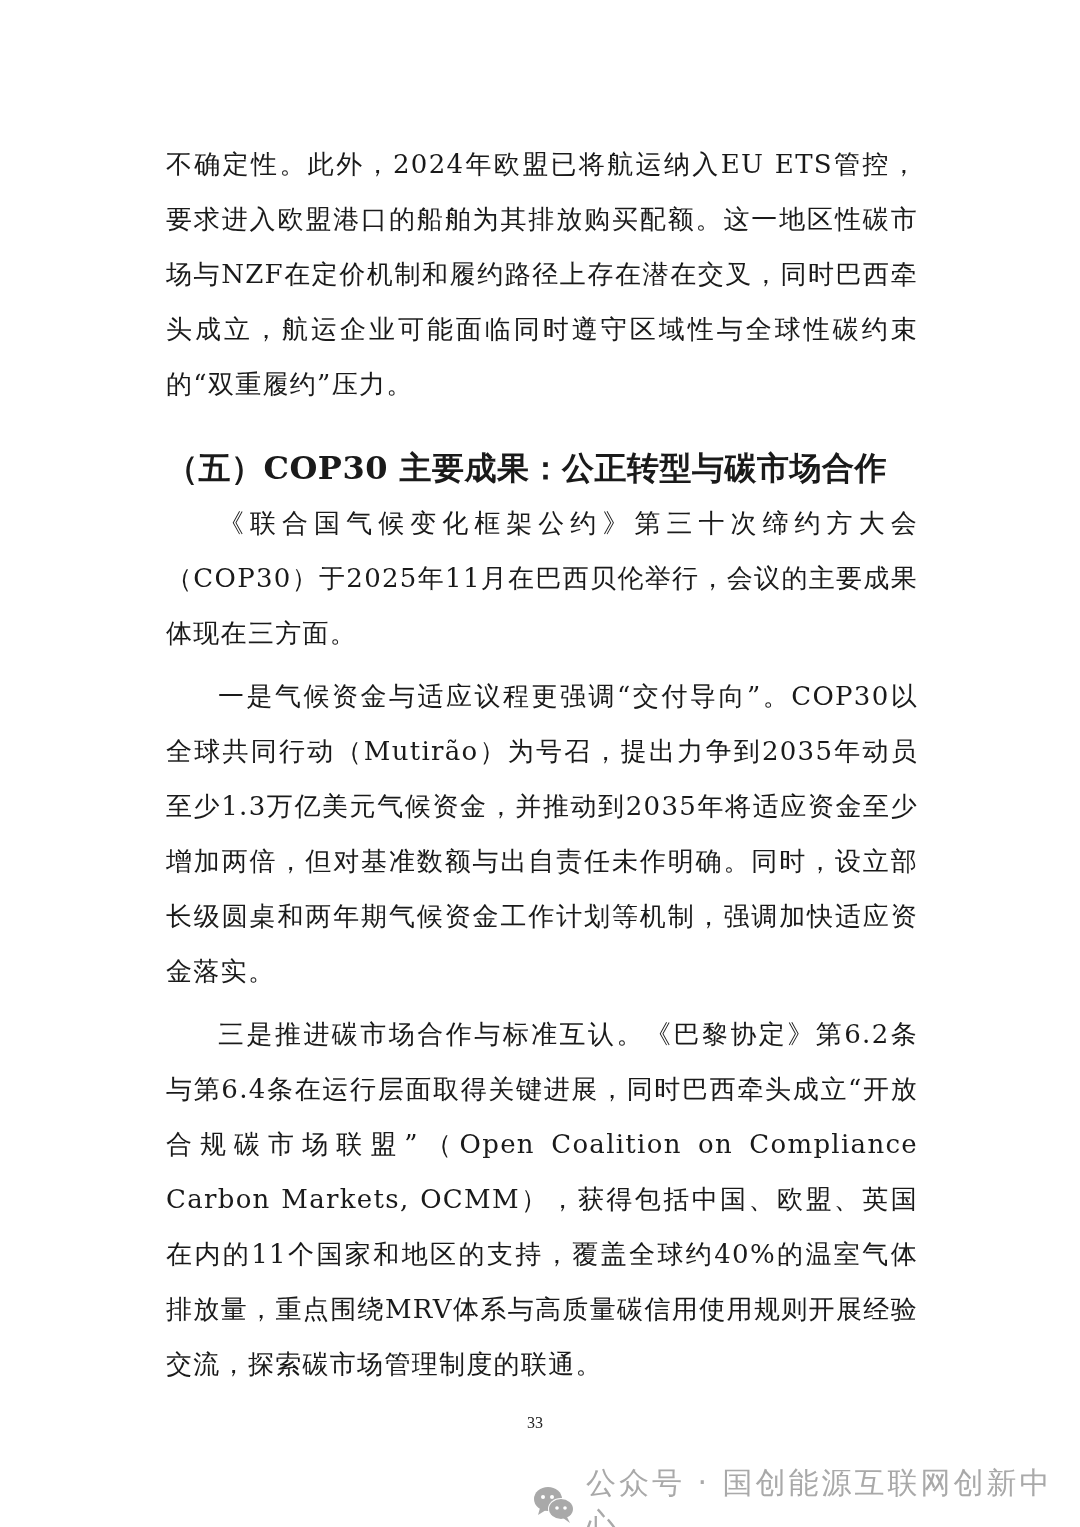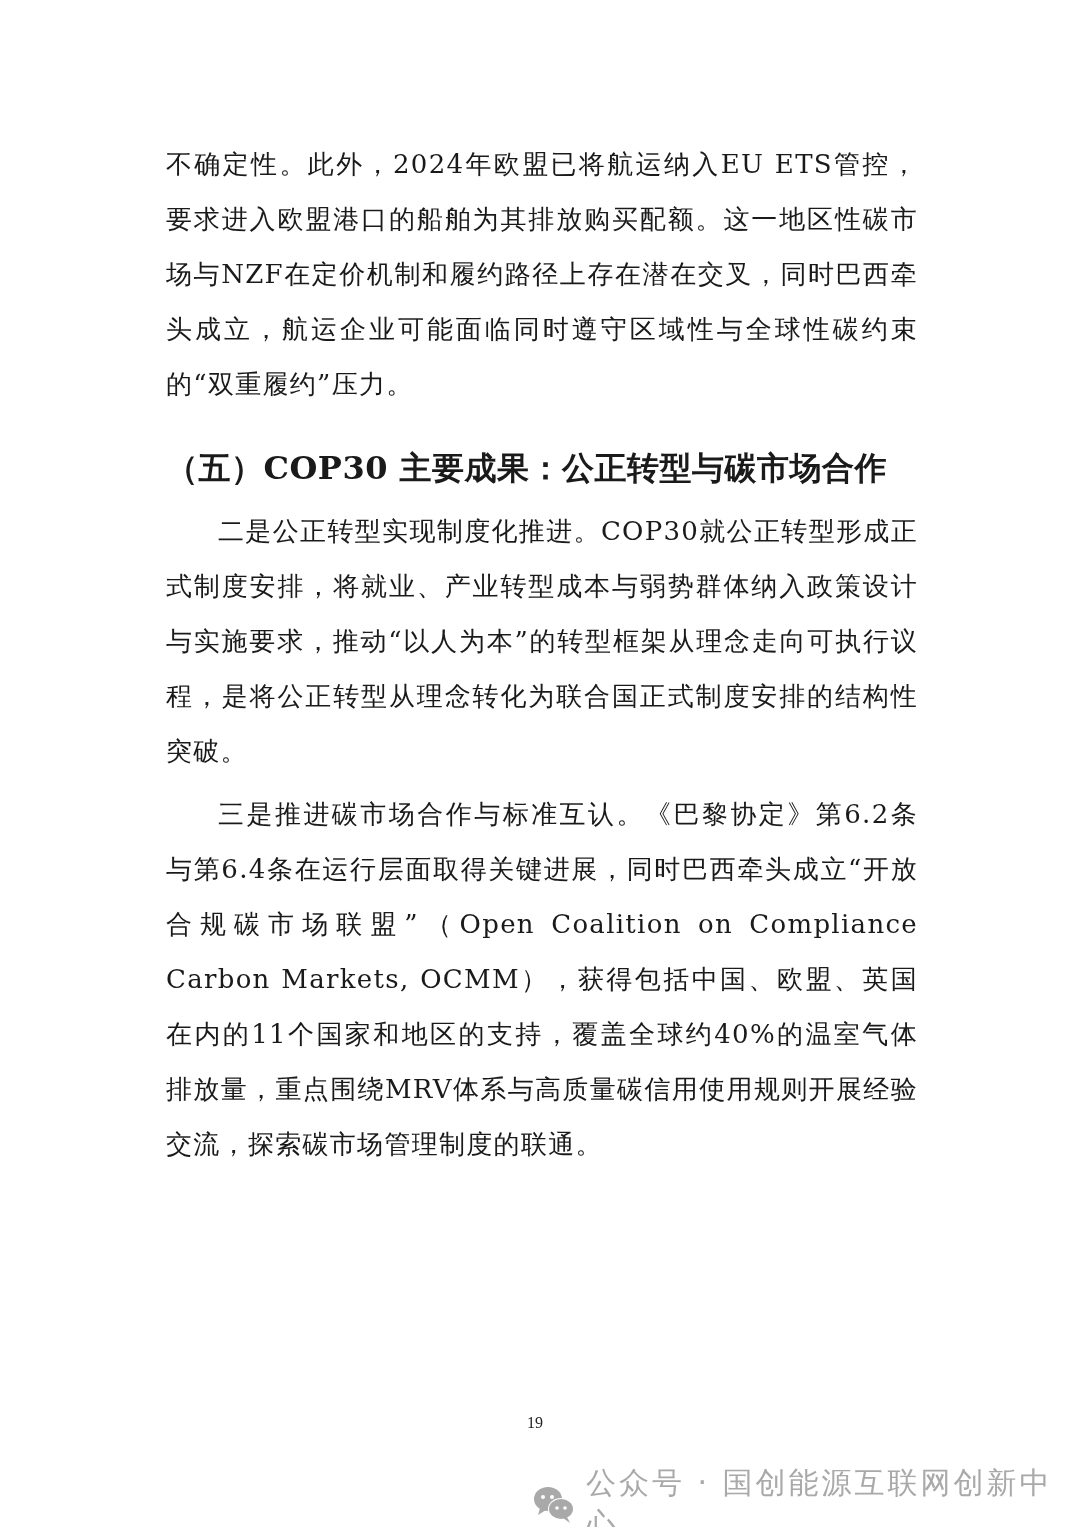"《联合国气候变化框架公约》第三十次缔约方大会（COP30）于2025年11月在巴" p.para { html: none -> <p>《联合国气候变化框架公约》第三十次缔约方大会（COP30）于2025年11月在巴西贝伦举行，会议的主要成果体现在三方面。</p> }
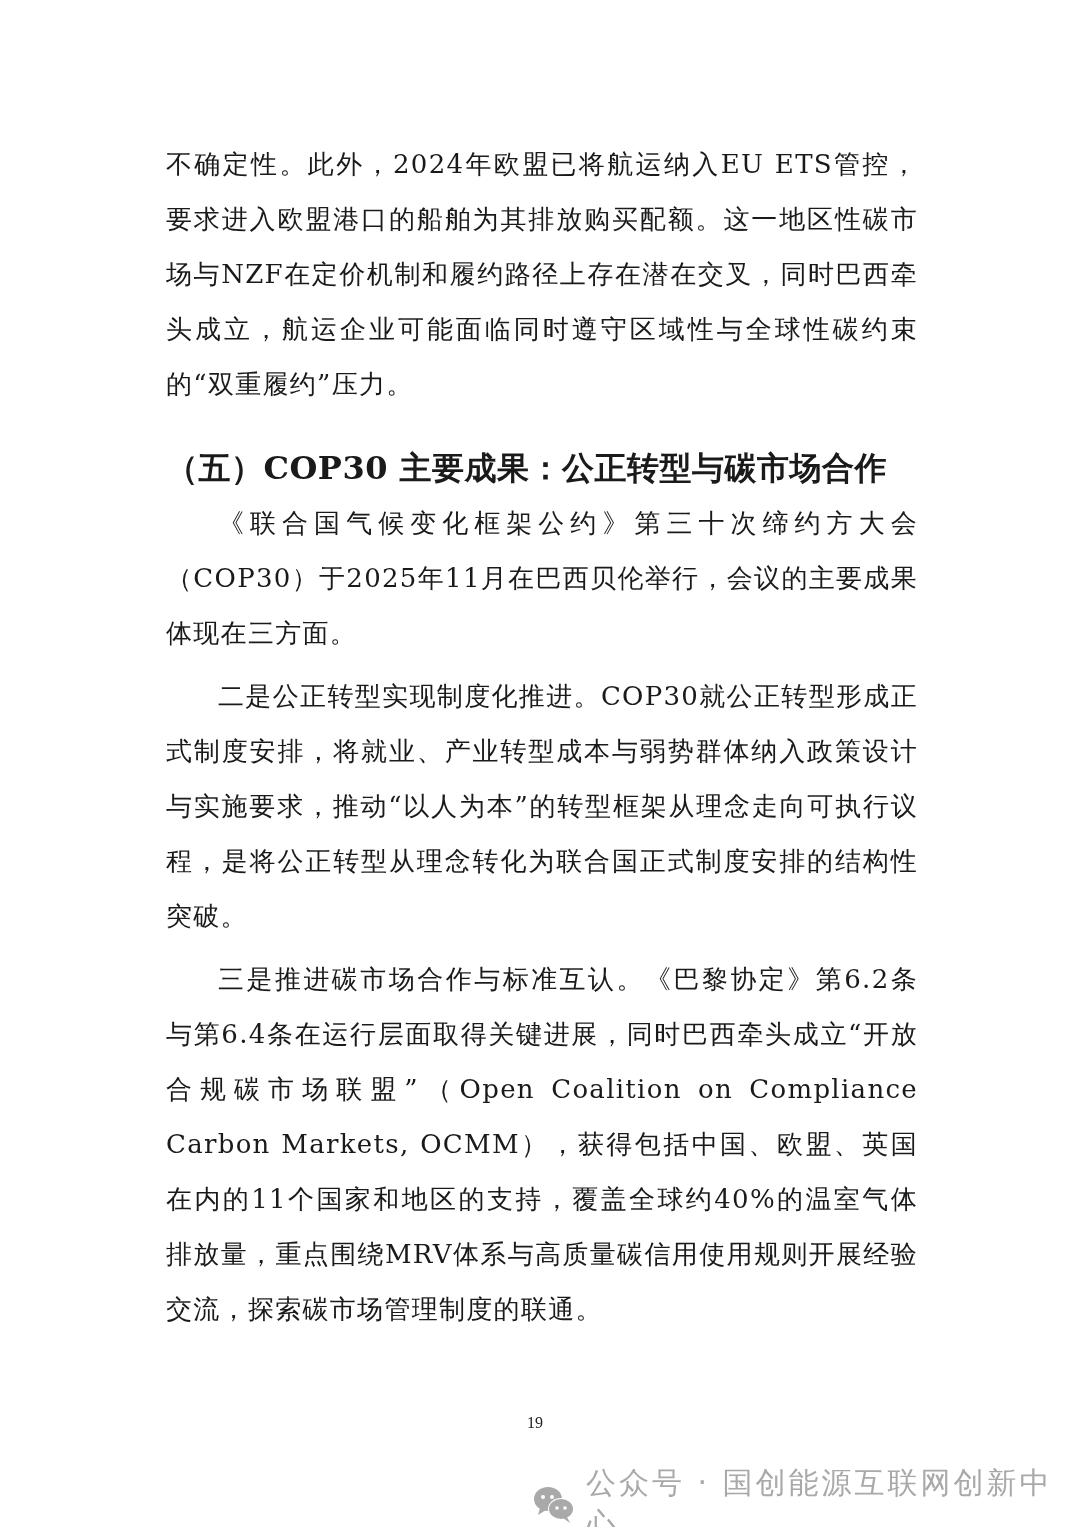"一是气候资金与适应议程更强调“交付导向”。COP30以全球共同行动（Mutirã" p.para { html: none -> <p>一是气候资金与适应议程更强调“交付导向”。COP30以全球共同行动（Mutirão）为号召，提出力争到2035年动员至少1.3万亿美元气候资金，并推动到2035年将适应资金至少增加两倍，但对基准数额与出自责任未作明确。同时，设立部长级圆桌和两年期气候资金工作计划等机制，强调加快适应资金落实。</p> }
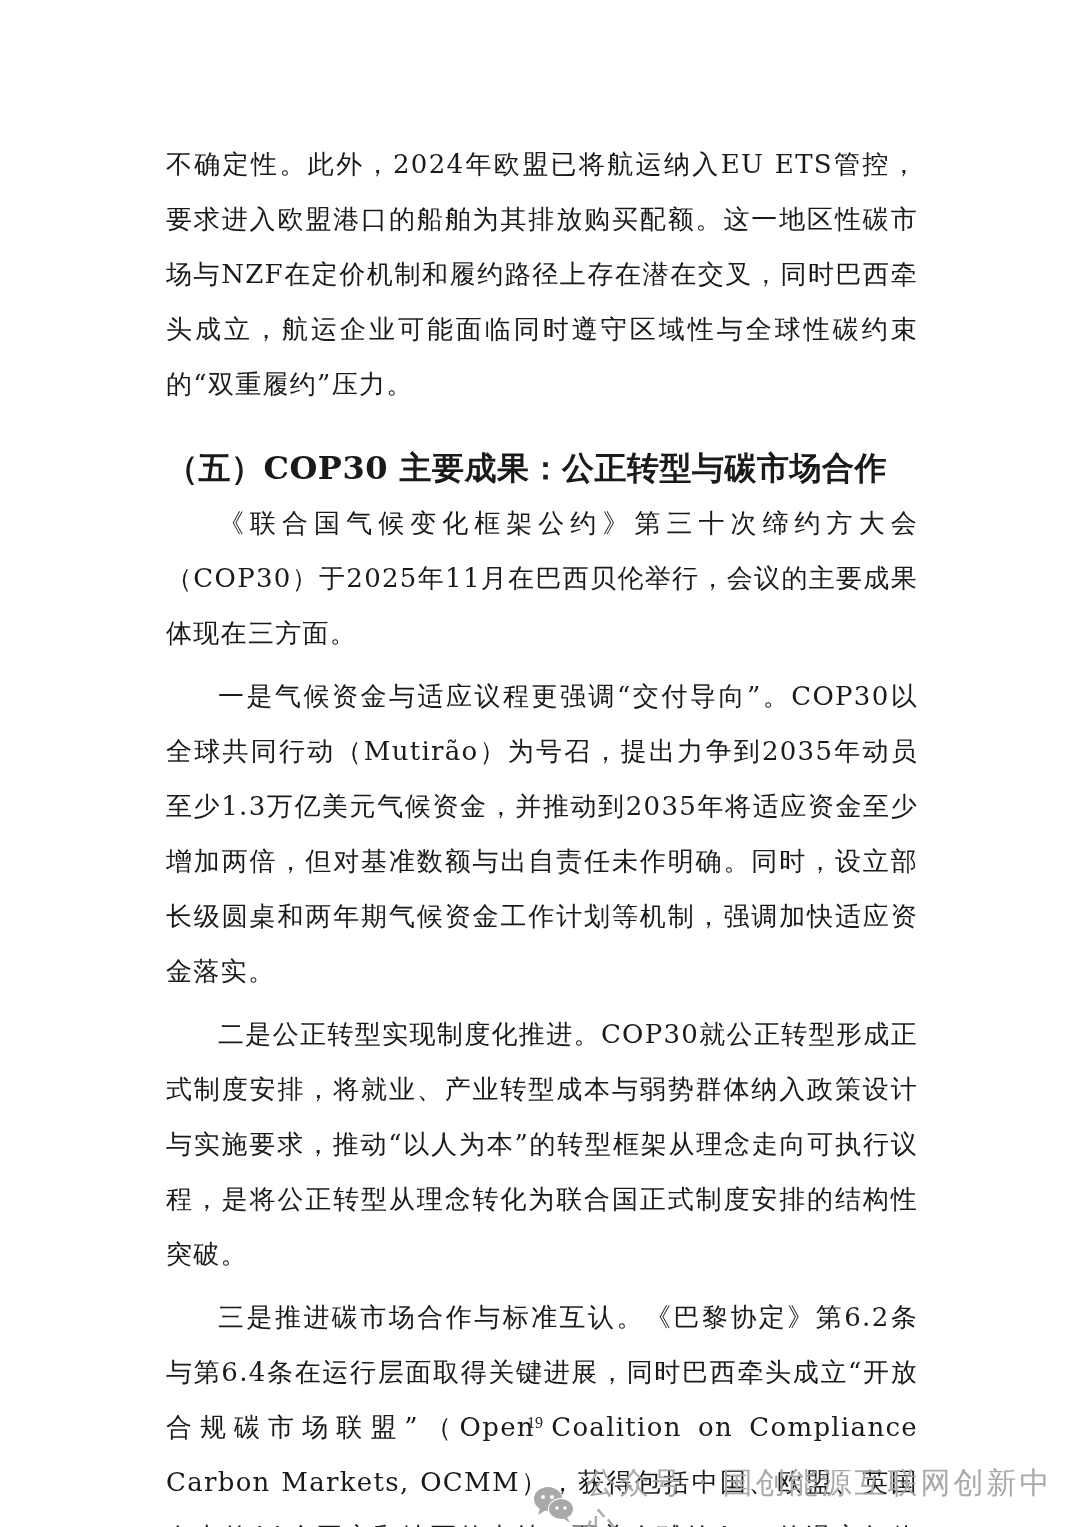"二是公正转型实现制度化推进。COP30就公正转型形成正式制度安排，将就业、产业转" p.para { html: <p>二是公正转型实现制度化推进。COP30就公正转型形成正式制度安排，将就业、产业转型成本与弱势群体纳入政策设计与实施要求，推动“以人为本”的转型框架从理念走向可执行议程，是将公正转型从理念转化为联合国正式制度安排的结构性突破。</p> -> none }
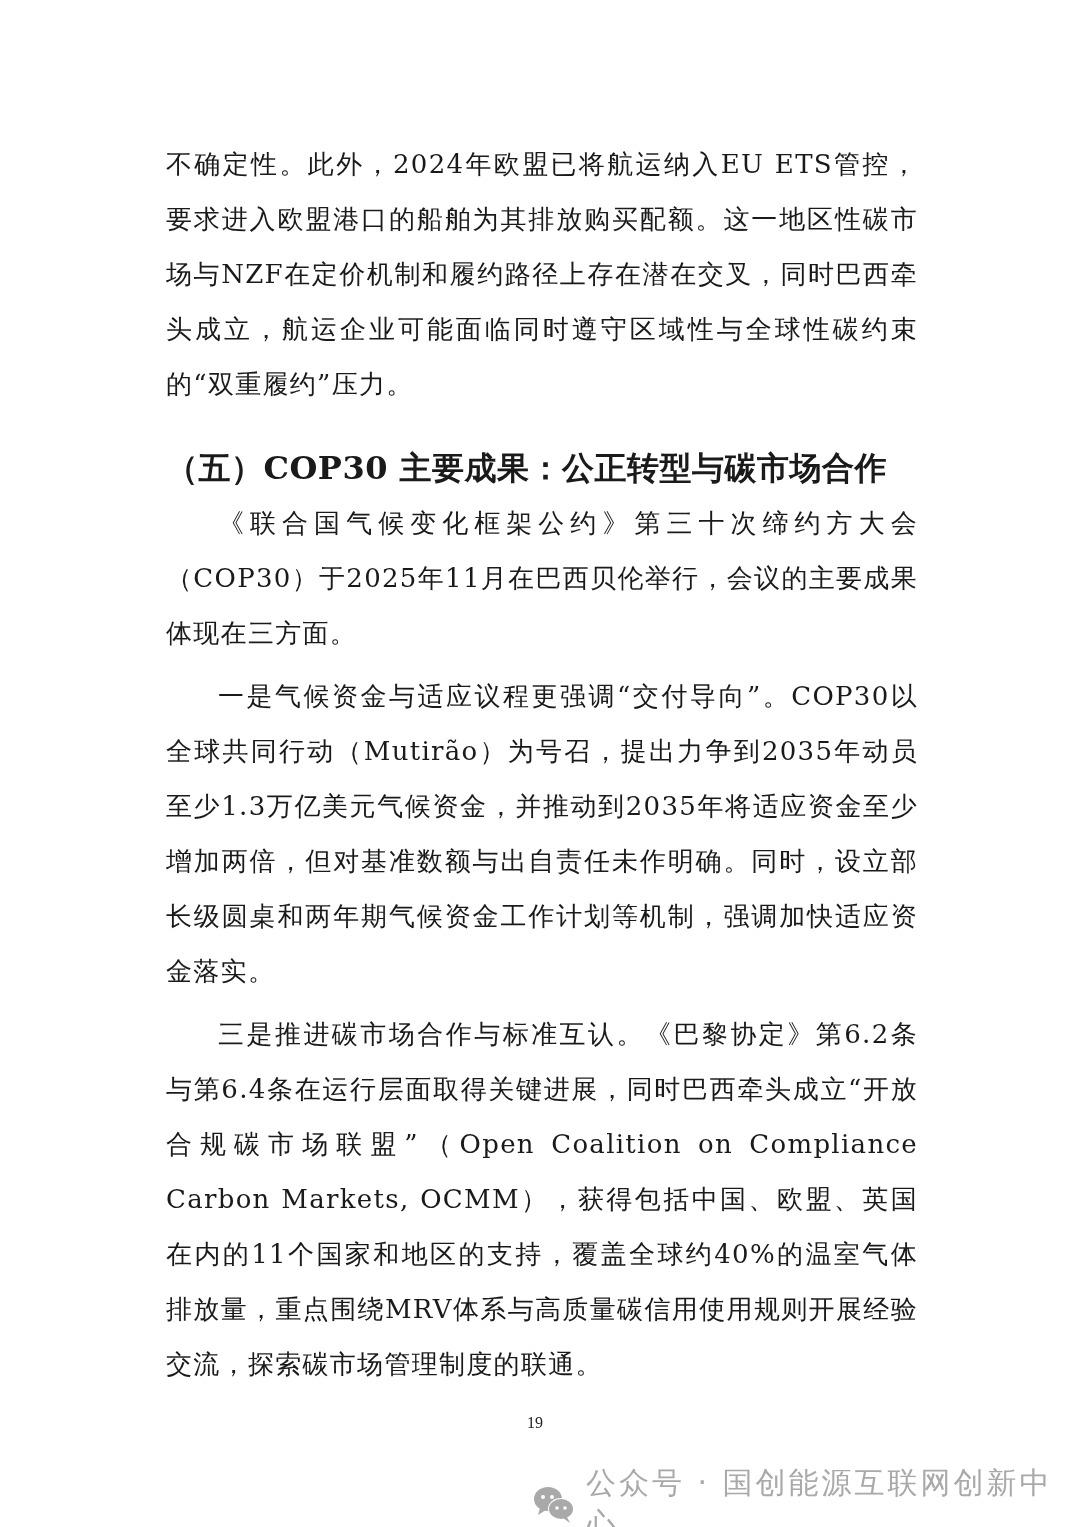"19" div.page-number { text: 19 -> 33 }
